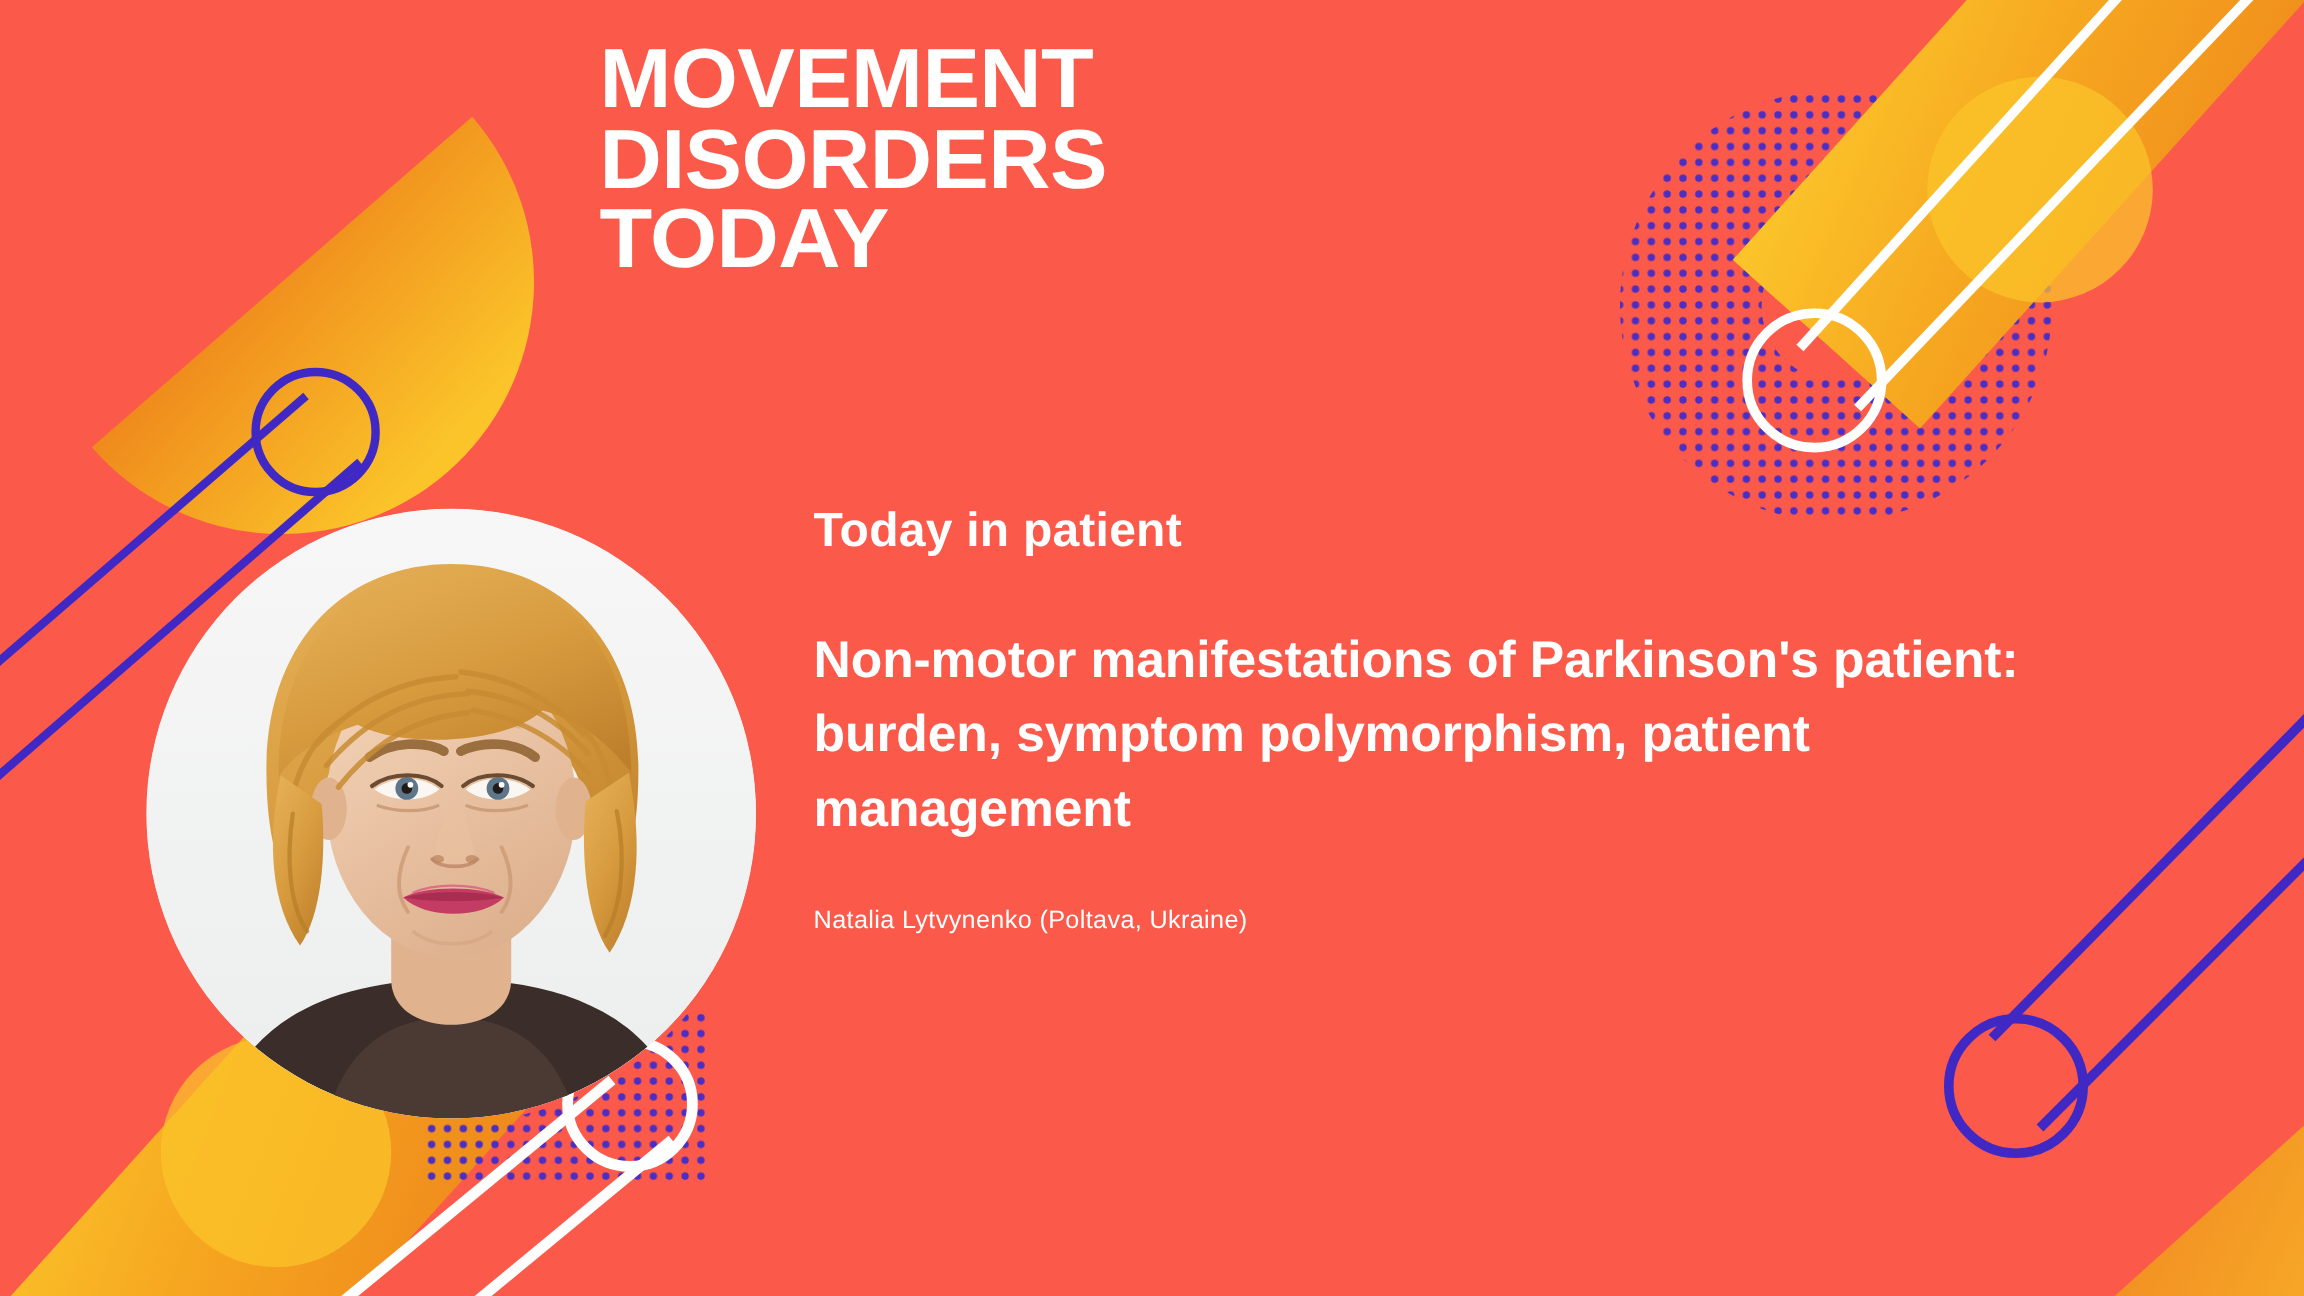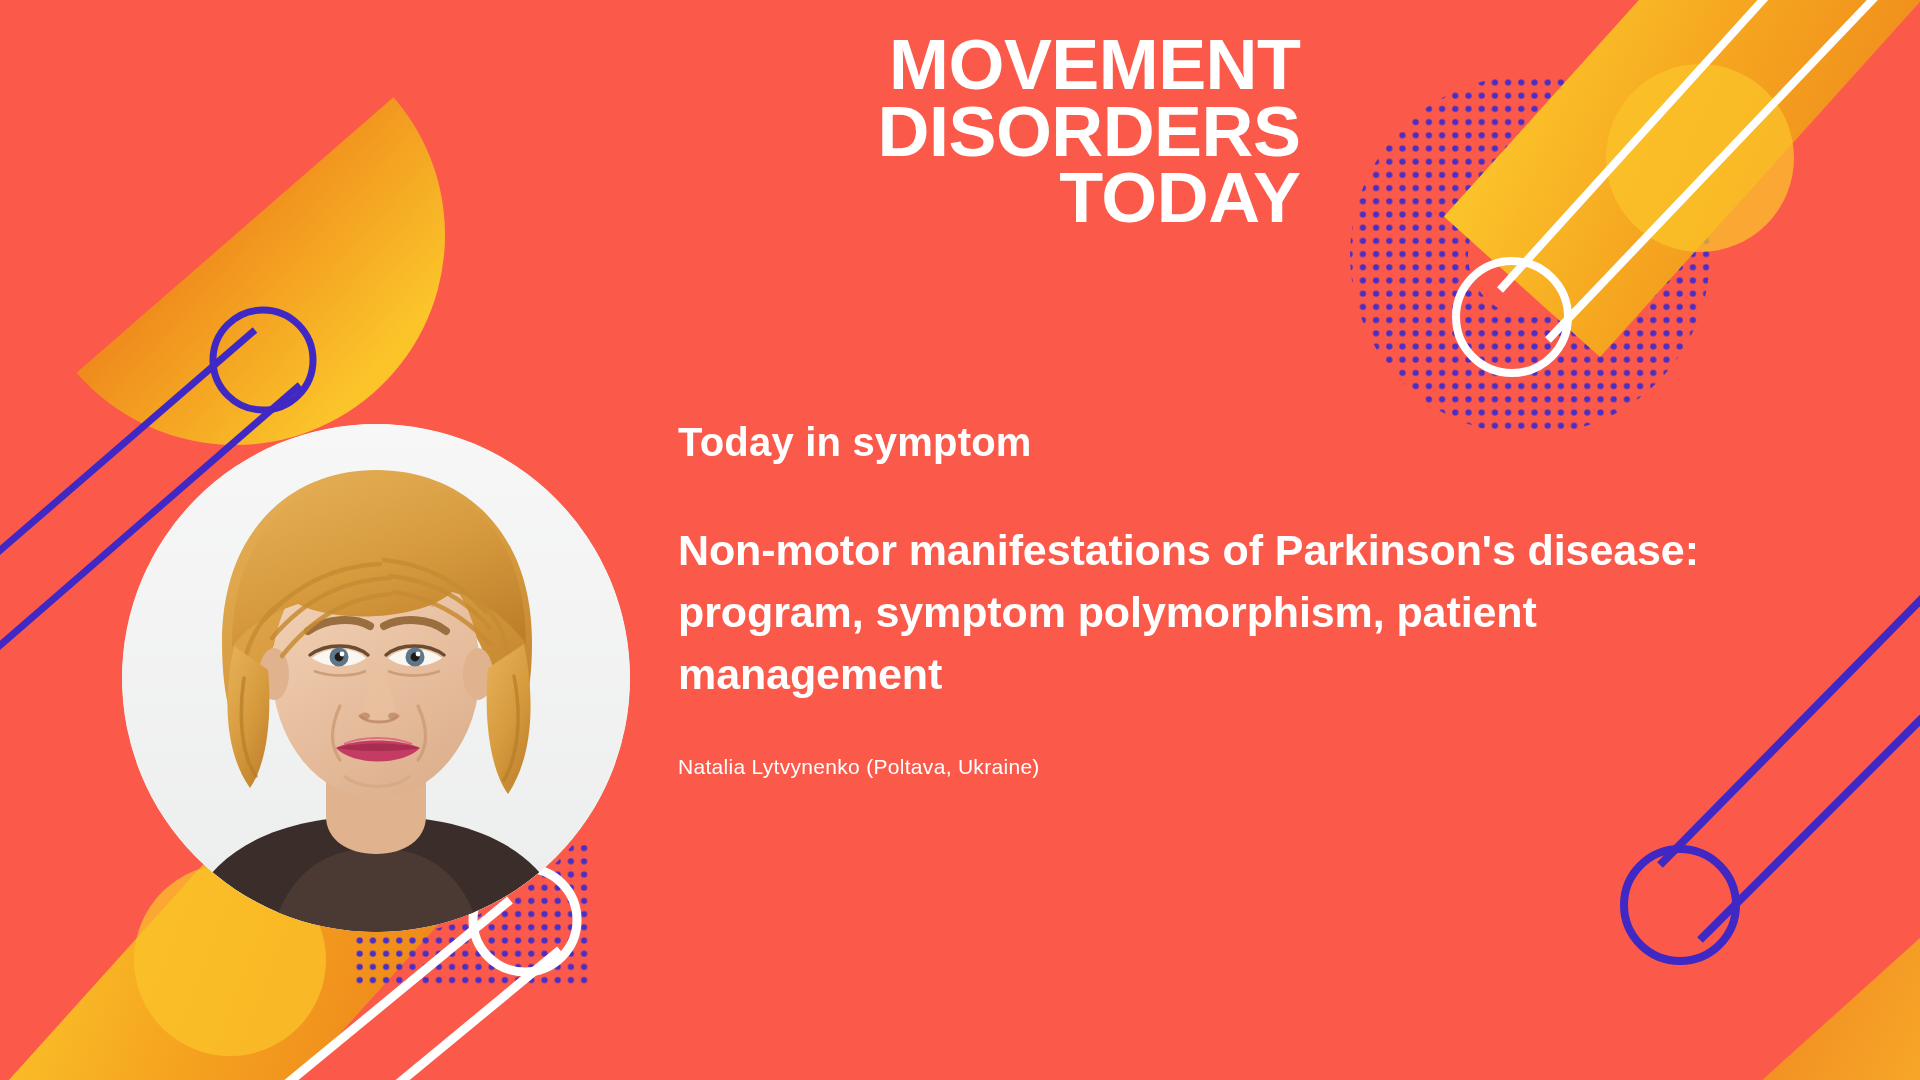"MOVEMENT" #logo { left: 548px -> 532px; text-align: right -> left }
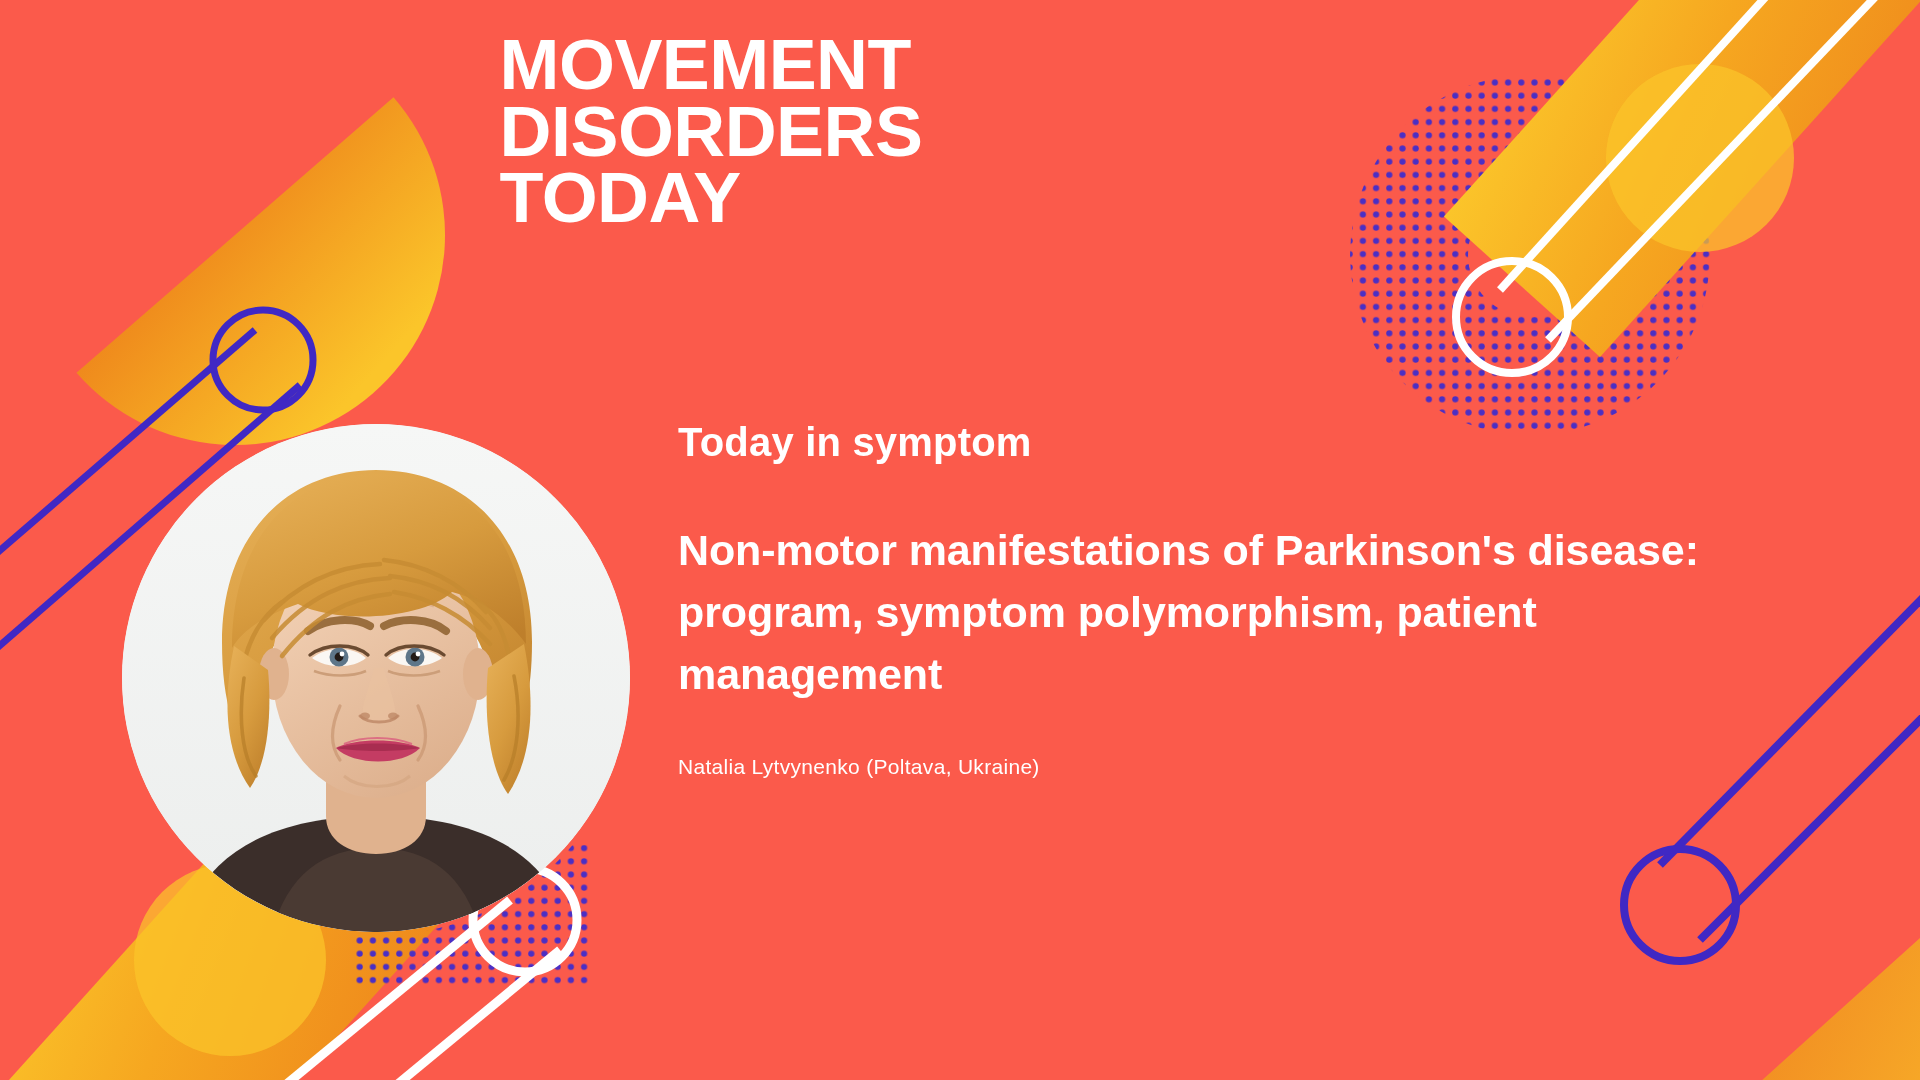"Today in symptom" div { text: symptom -> patient }
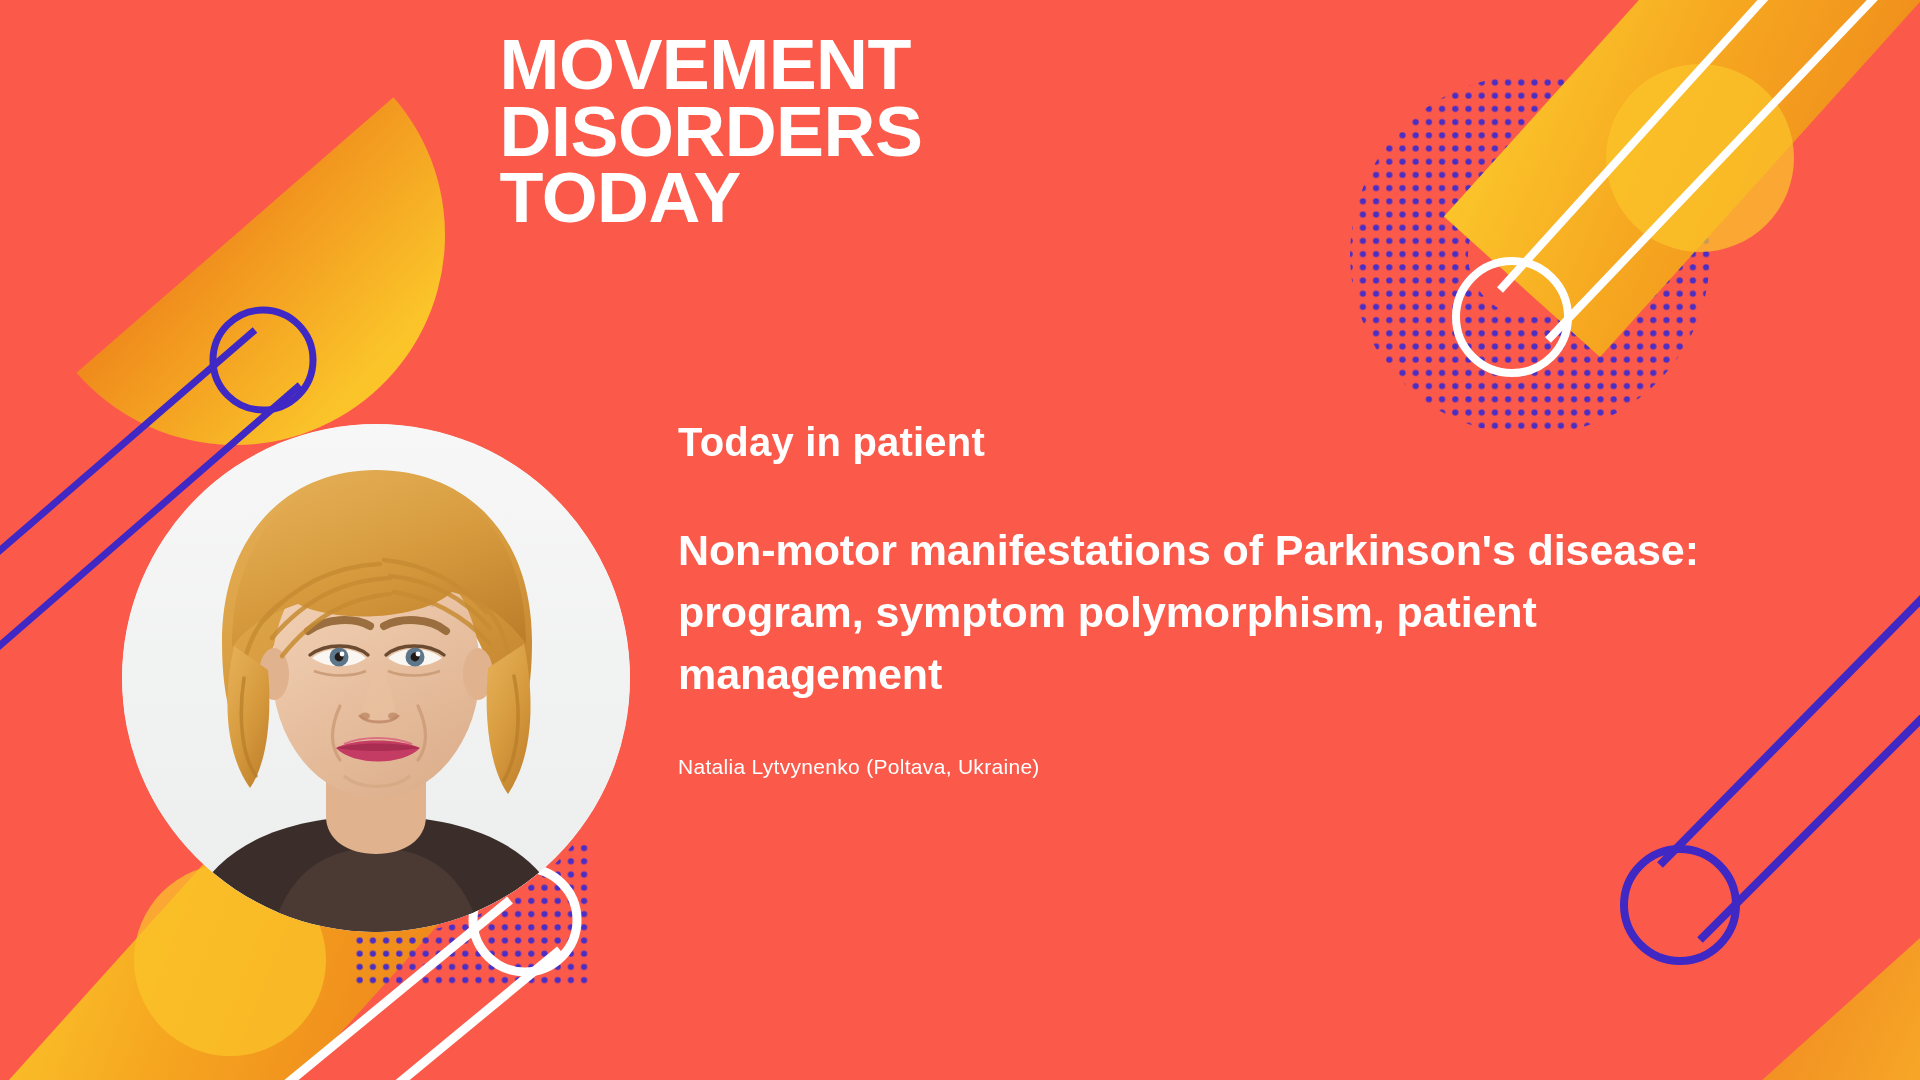"Non-motor manifestations of Parkinson's" div { text: disease: program -> patient: burden }
